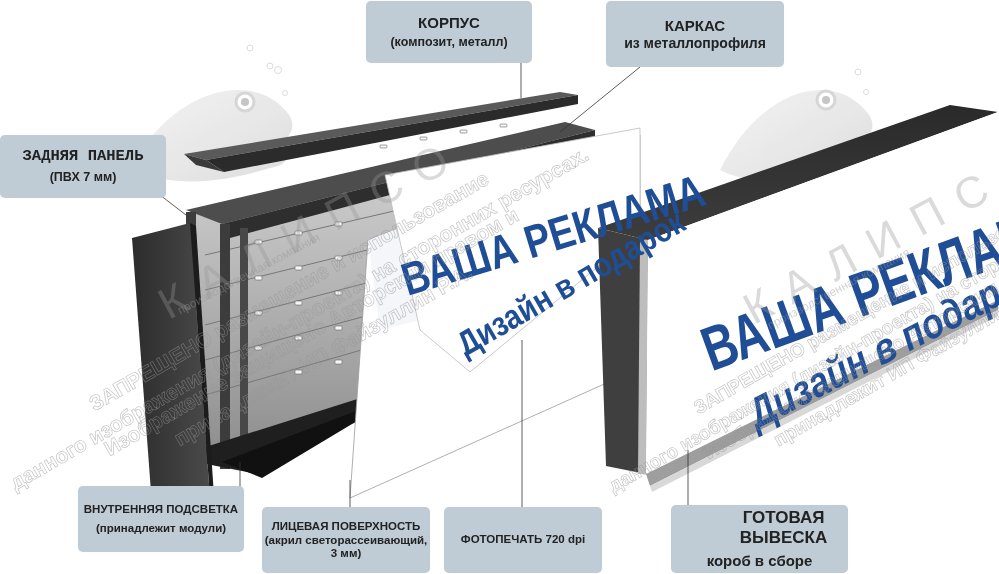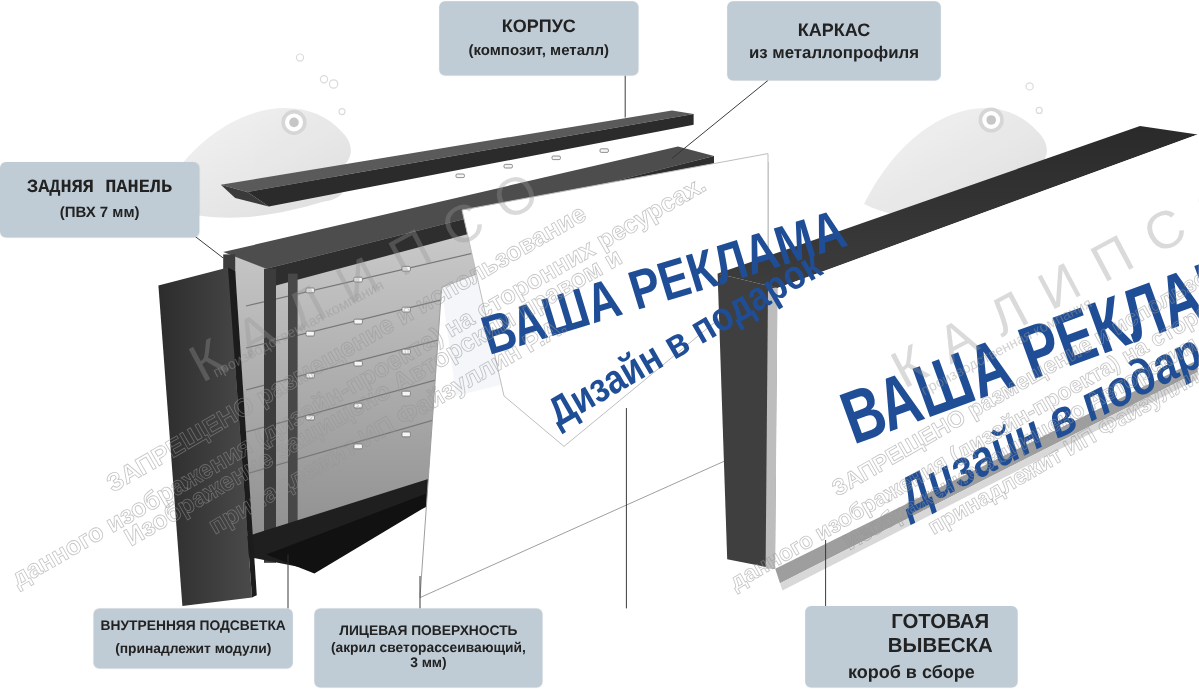"ВНУТРЕННЯЯ ПОДСВЕТКА" #lbl-podsvetka { height: 50px -> 66px; top: 507px -> 486px }
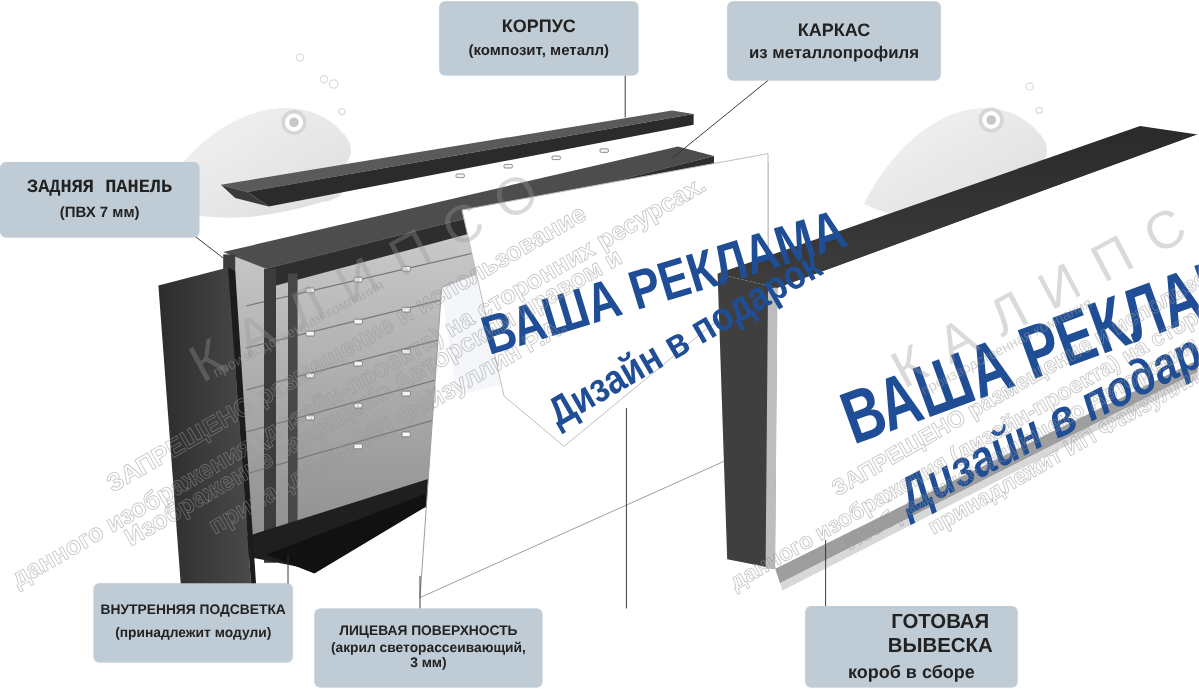"ЛИЦЕВАЯ ПОВЕРХНОСТЬ" #lbl-licevaya { width: 190px -> 168px }
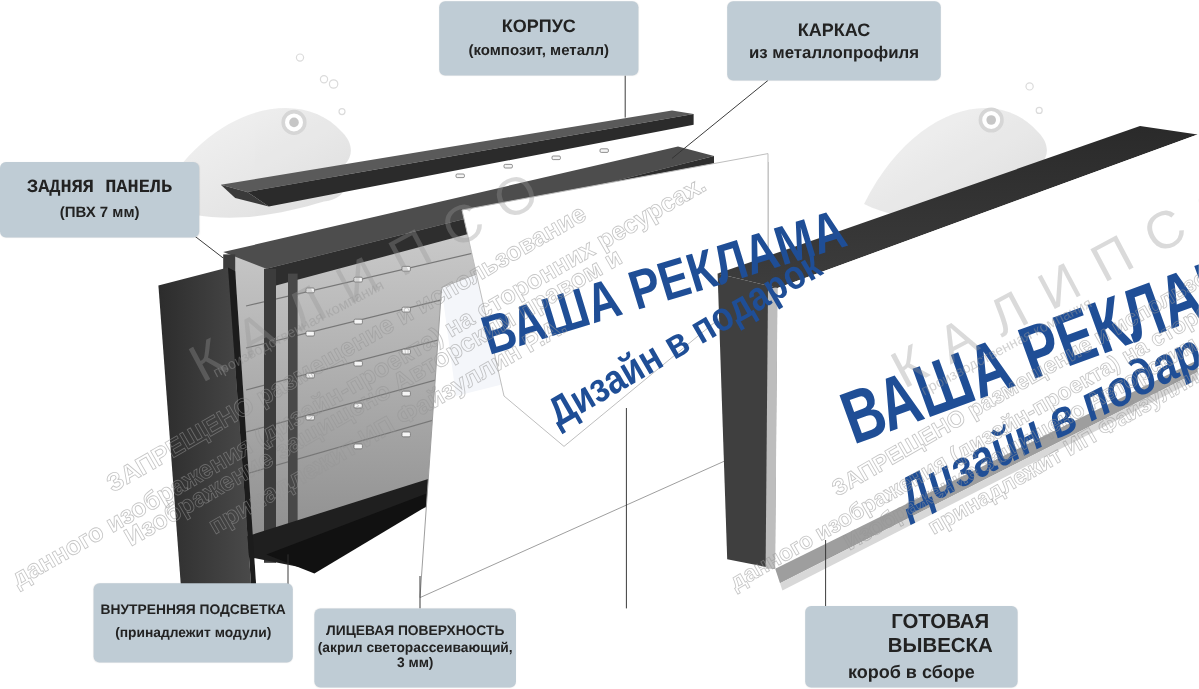"ФОТОПЕЧАТЬ 720 dpi" div.label { html: none -> <div> <span>ФОТОПЕЧАТЬ 720 dpi</span> </div> }
